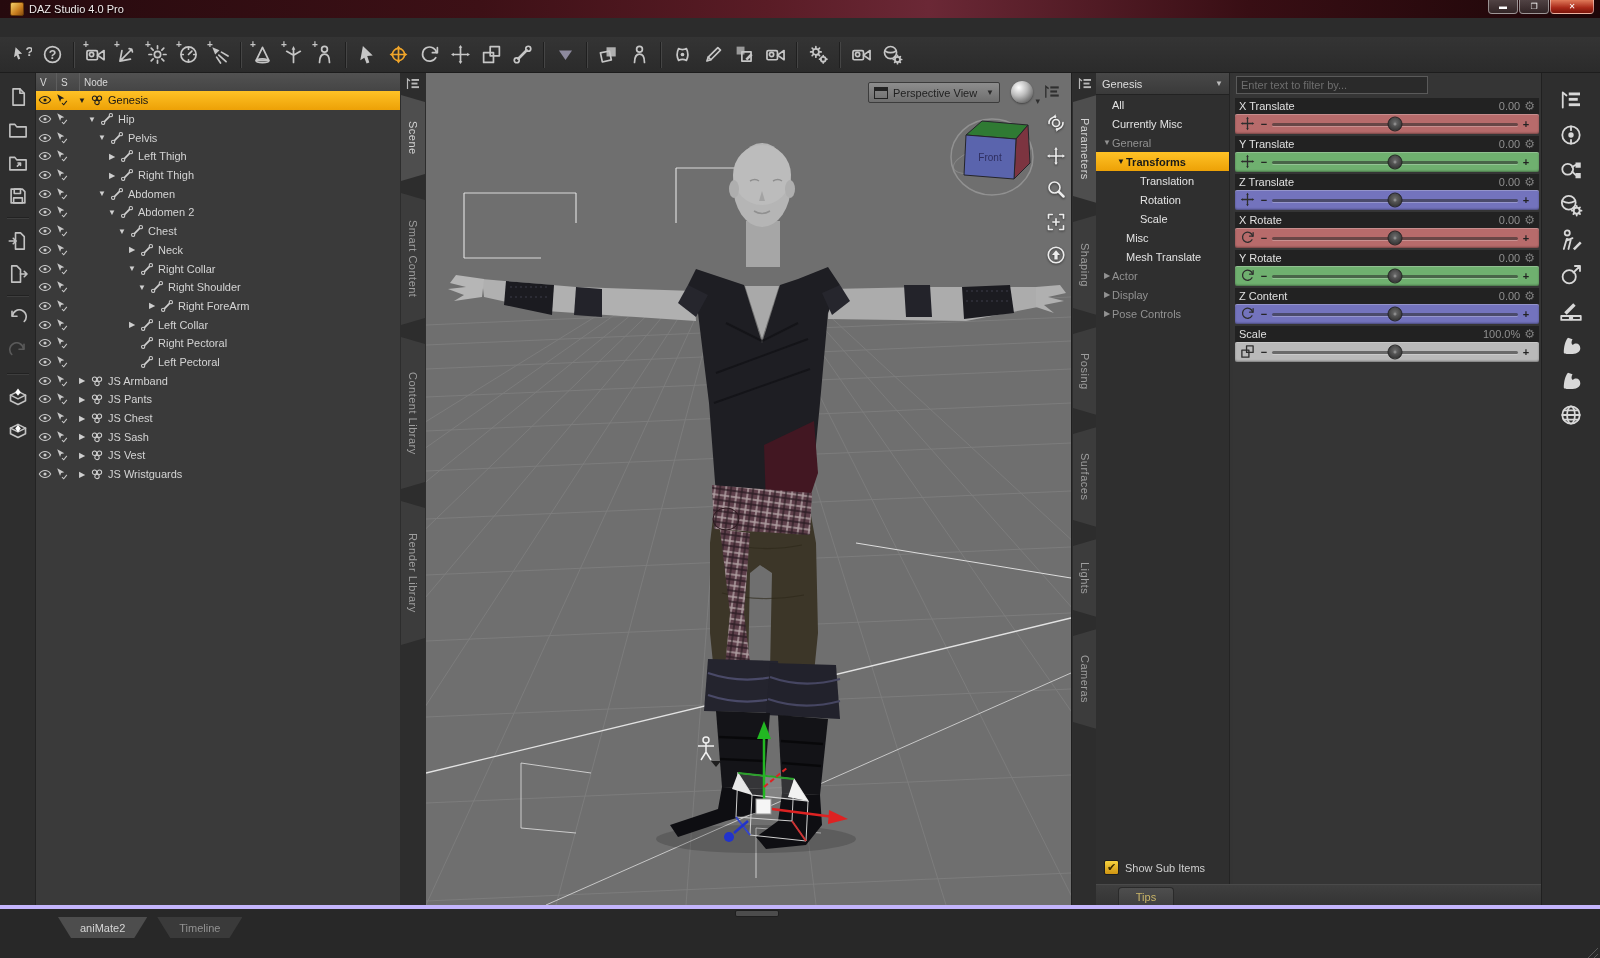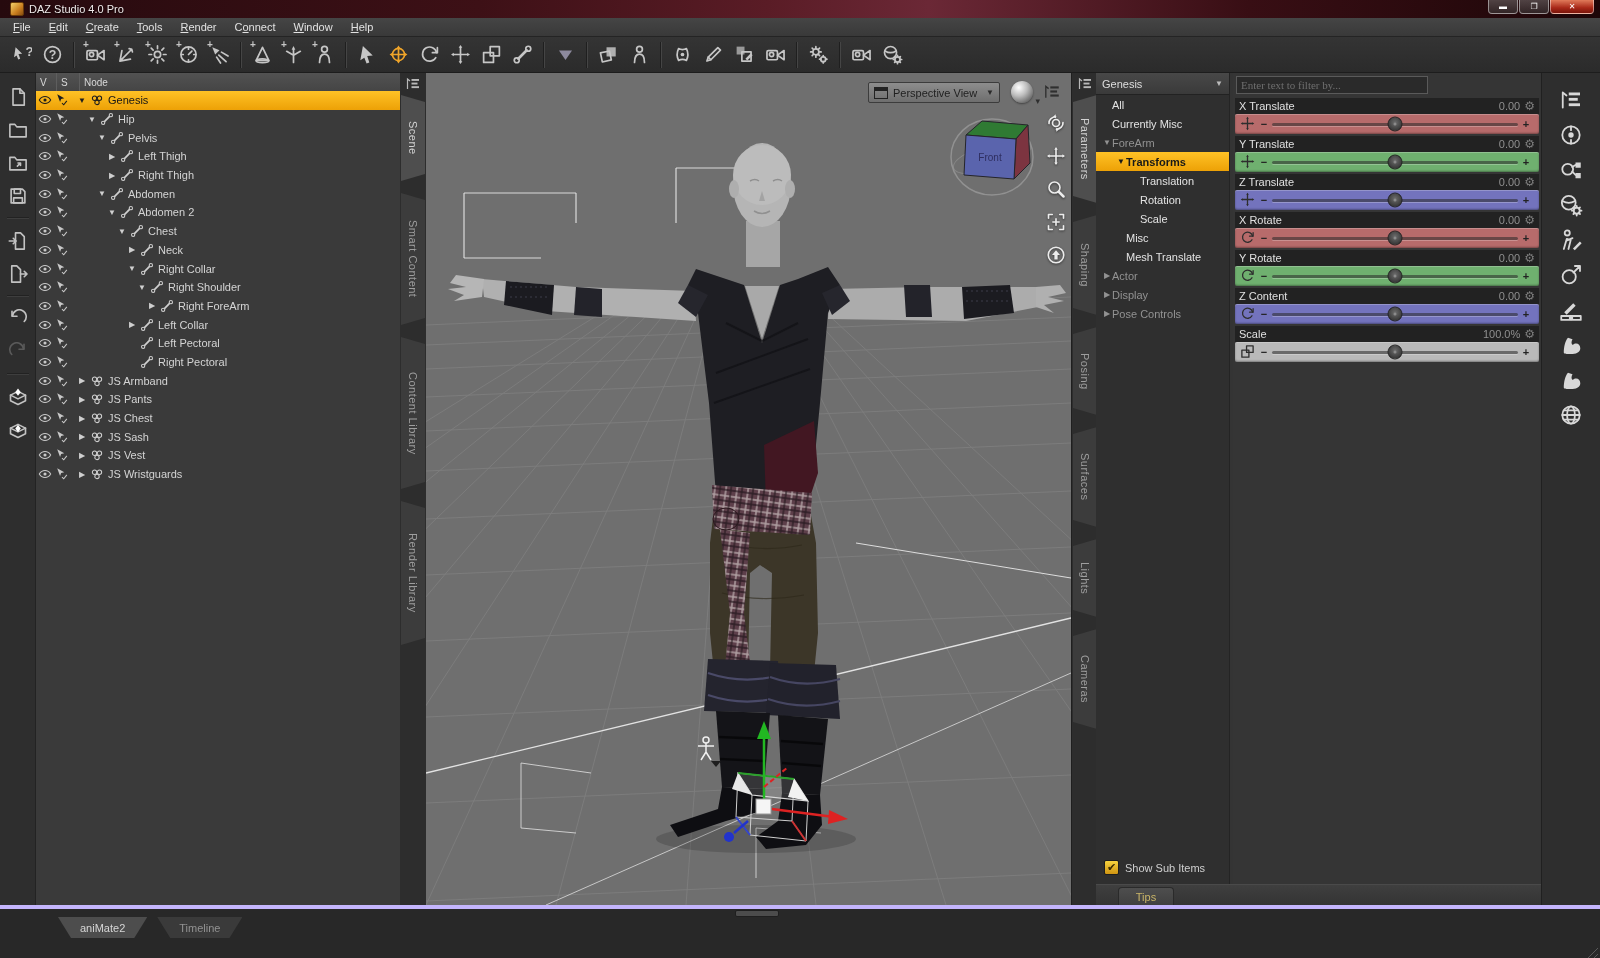"File" div { html: <div> <div><u>F</u>ile</div> <div><u>E</u>dit</div> <div><u>C</u>reate</div> <div><u>T</u>ools</div> <div><u>R</u>ender</div> <div>C<u>o</u>nnect</div> <div><u>W</u>indow</div> <div><u>H</u>elp</div> </div> -> none }
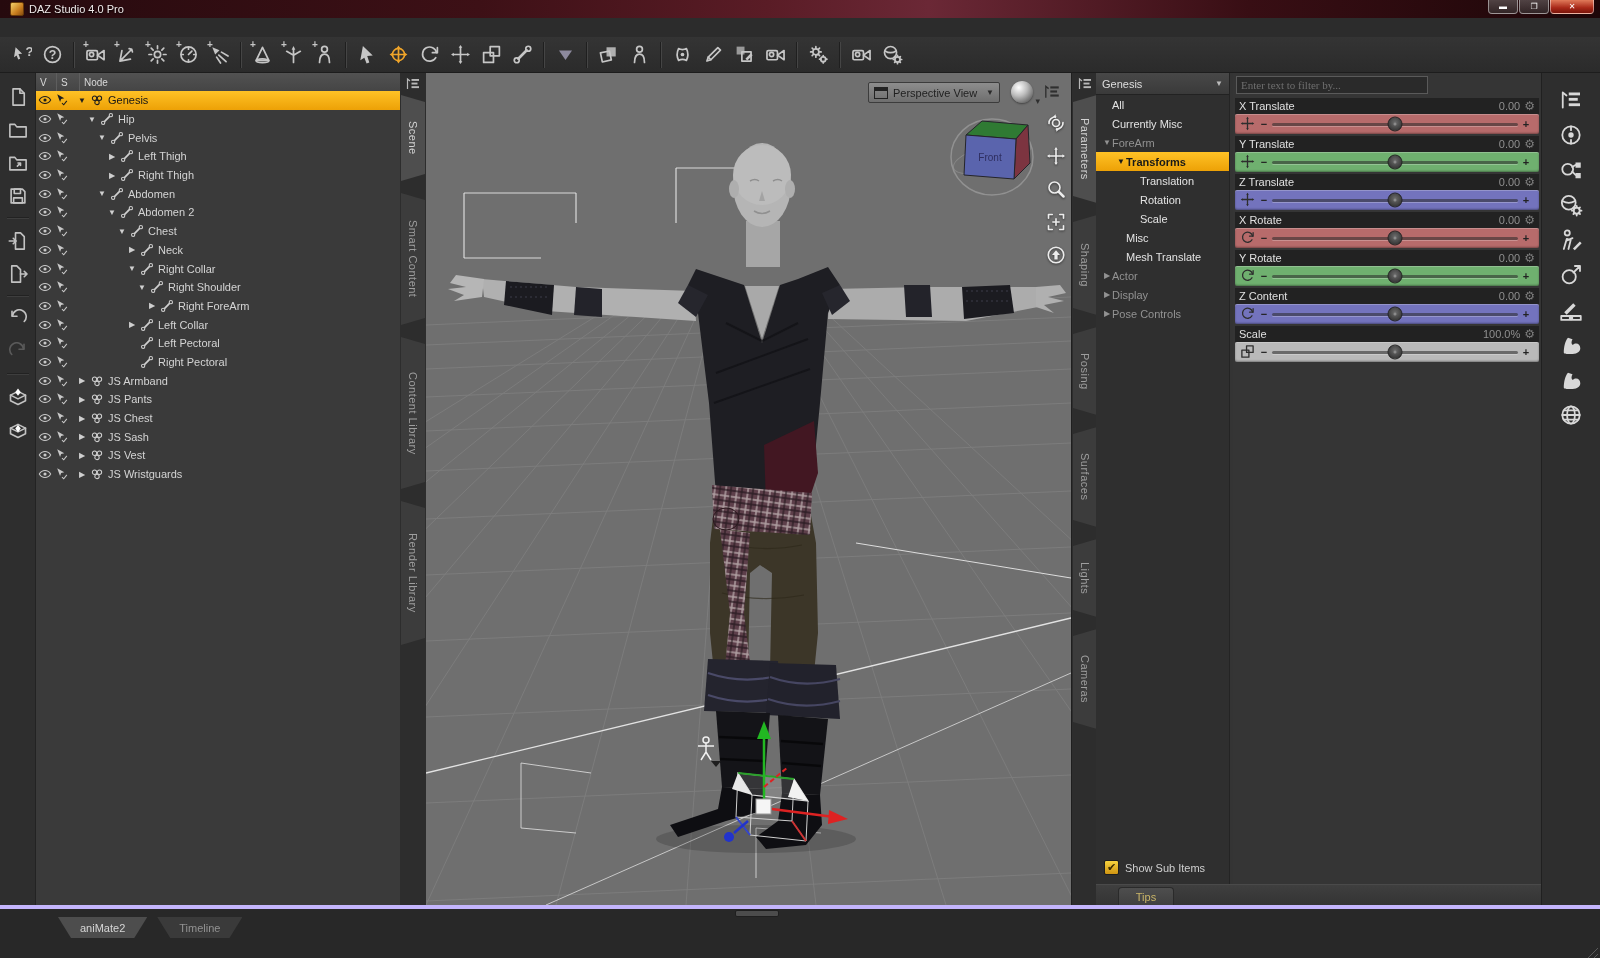"Enter text to filter by..." #filter-input { font-family: Liberation Serif, serif -> Liberation Sans, sans-serif }
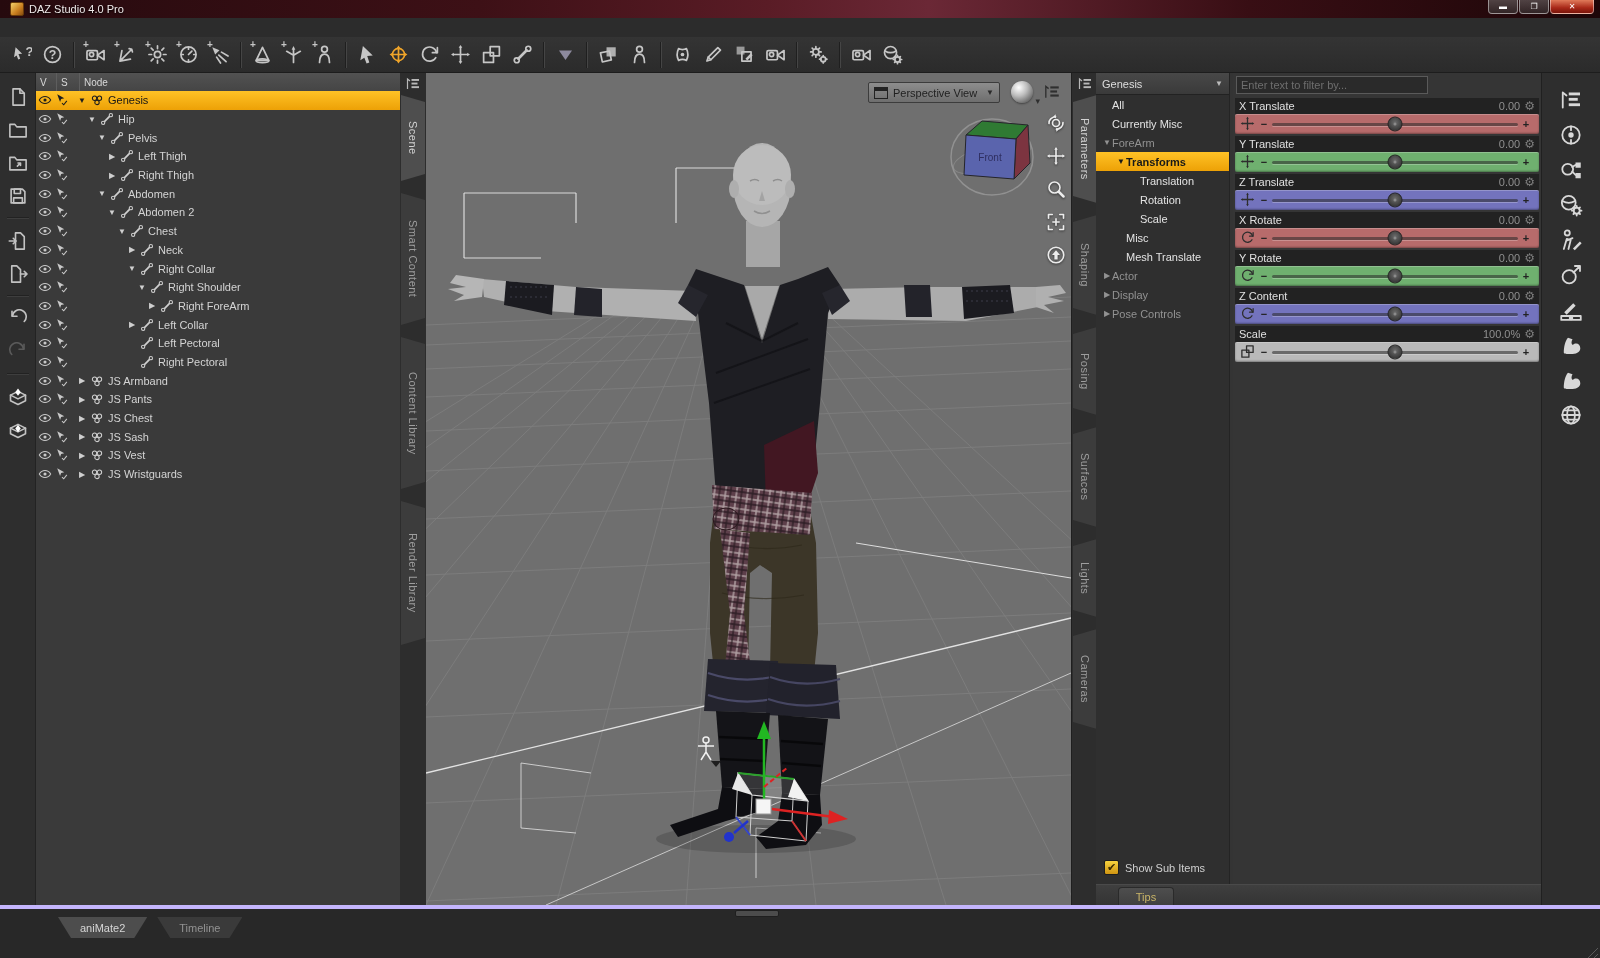"ForeArm" span { text: ForeArm -> General }
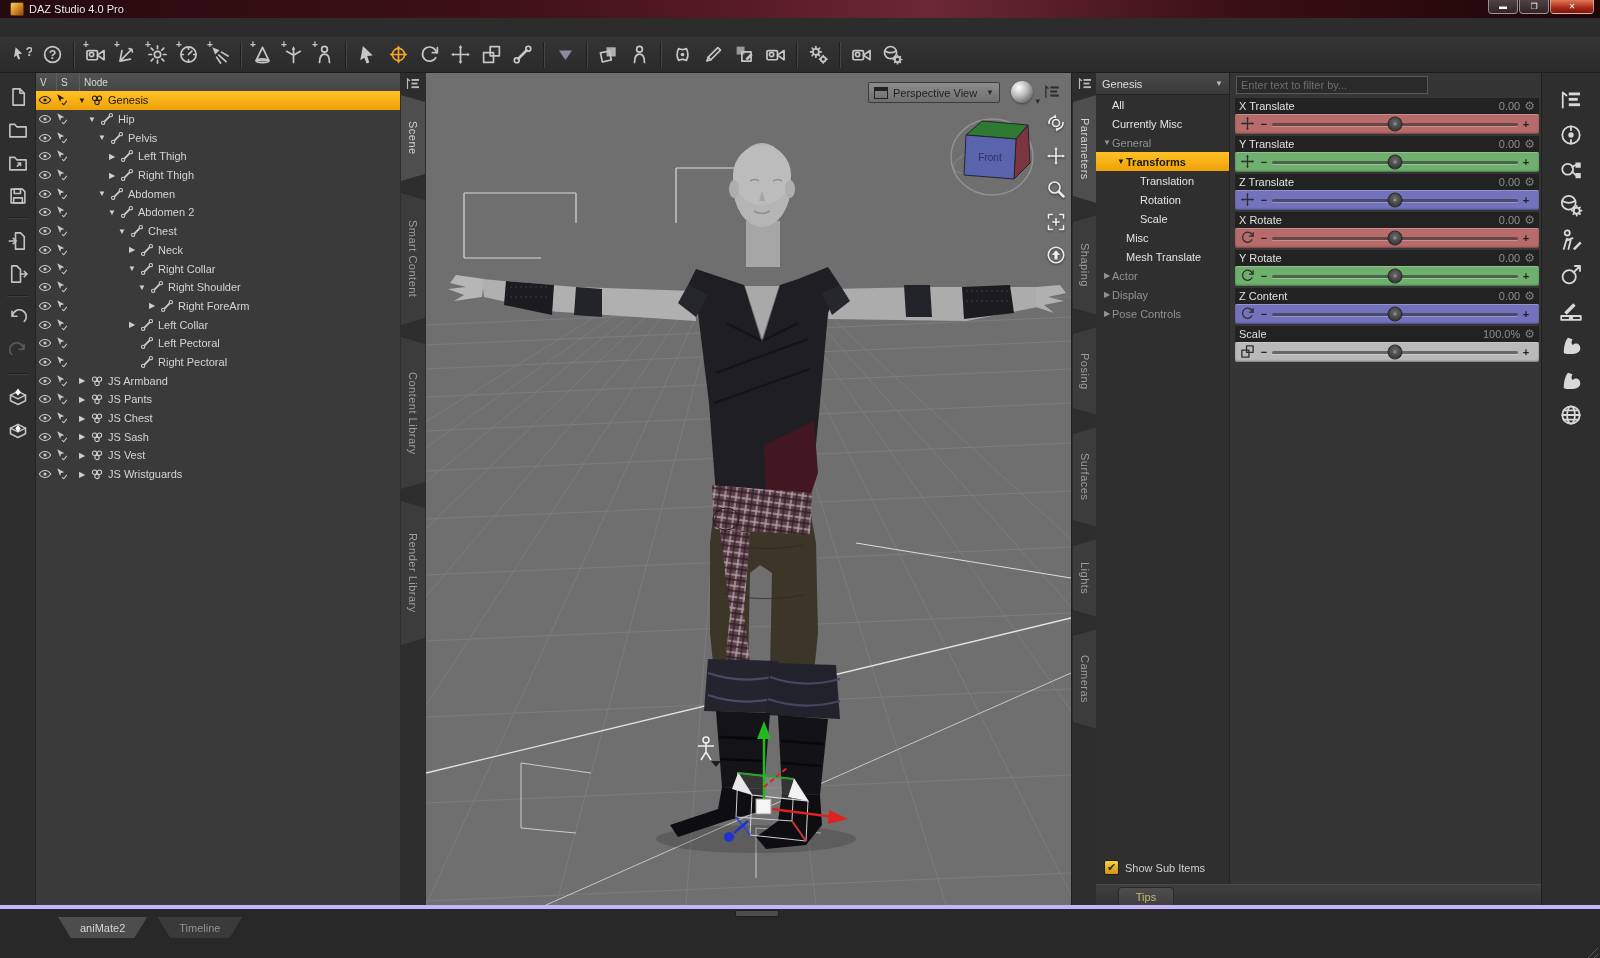"Left Pectoral" div.trow { order: before "Right Pectoral" -> after "Right Pectoral" }
